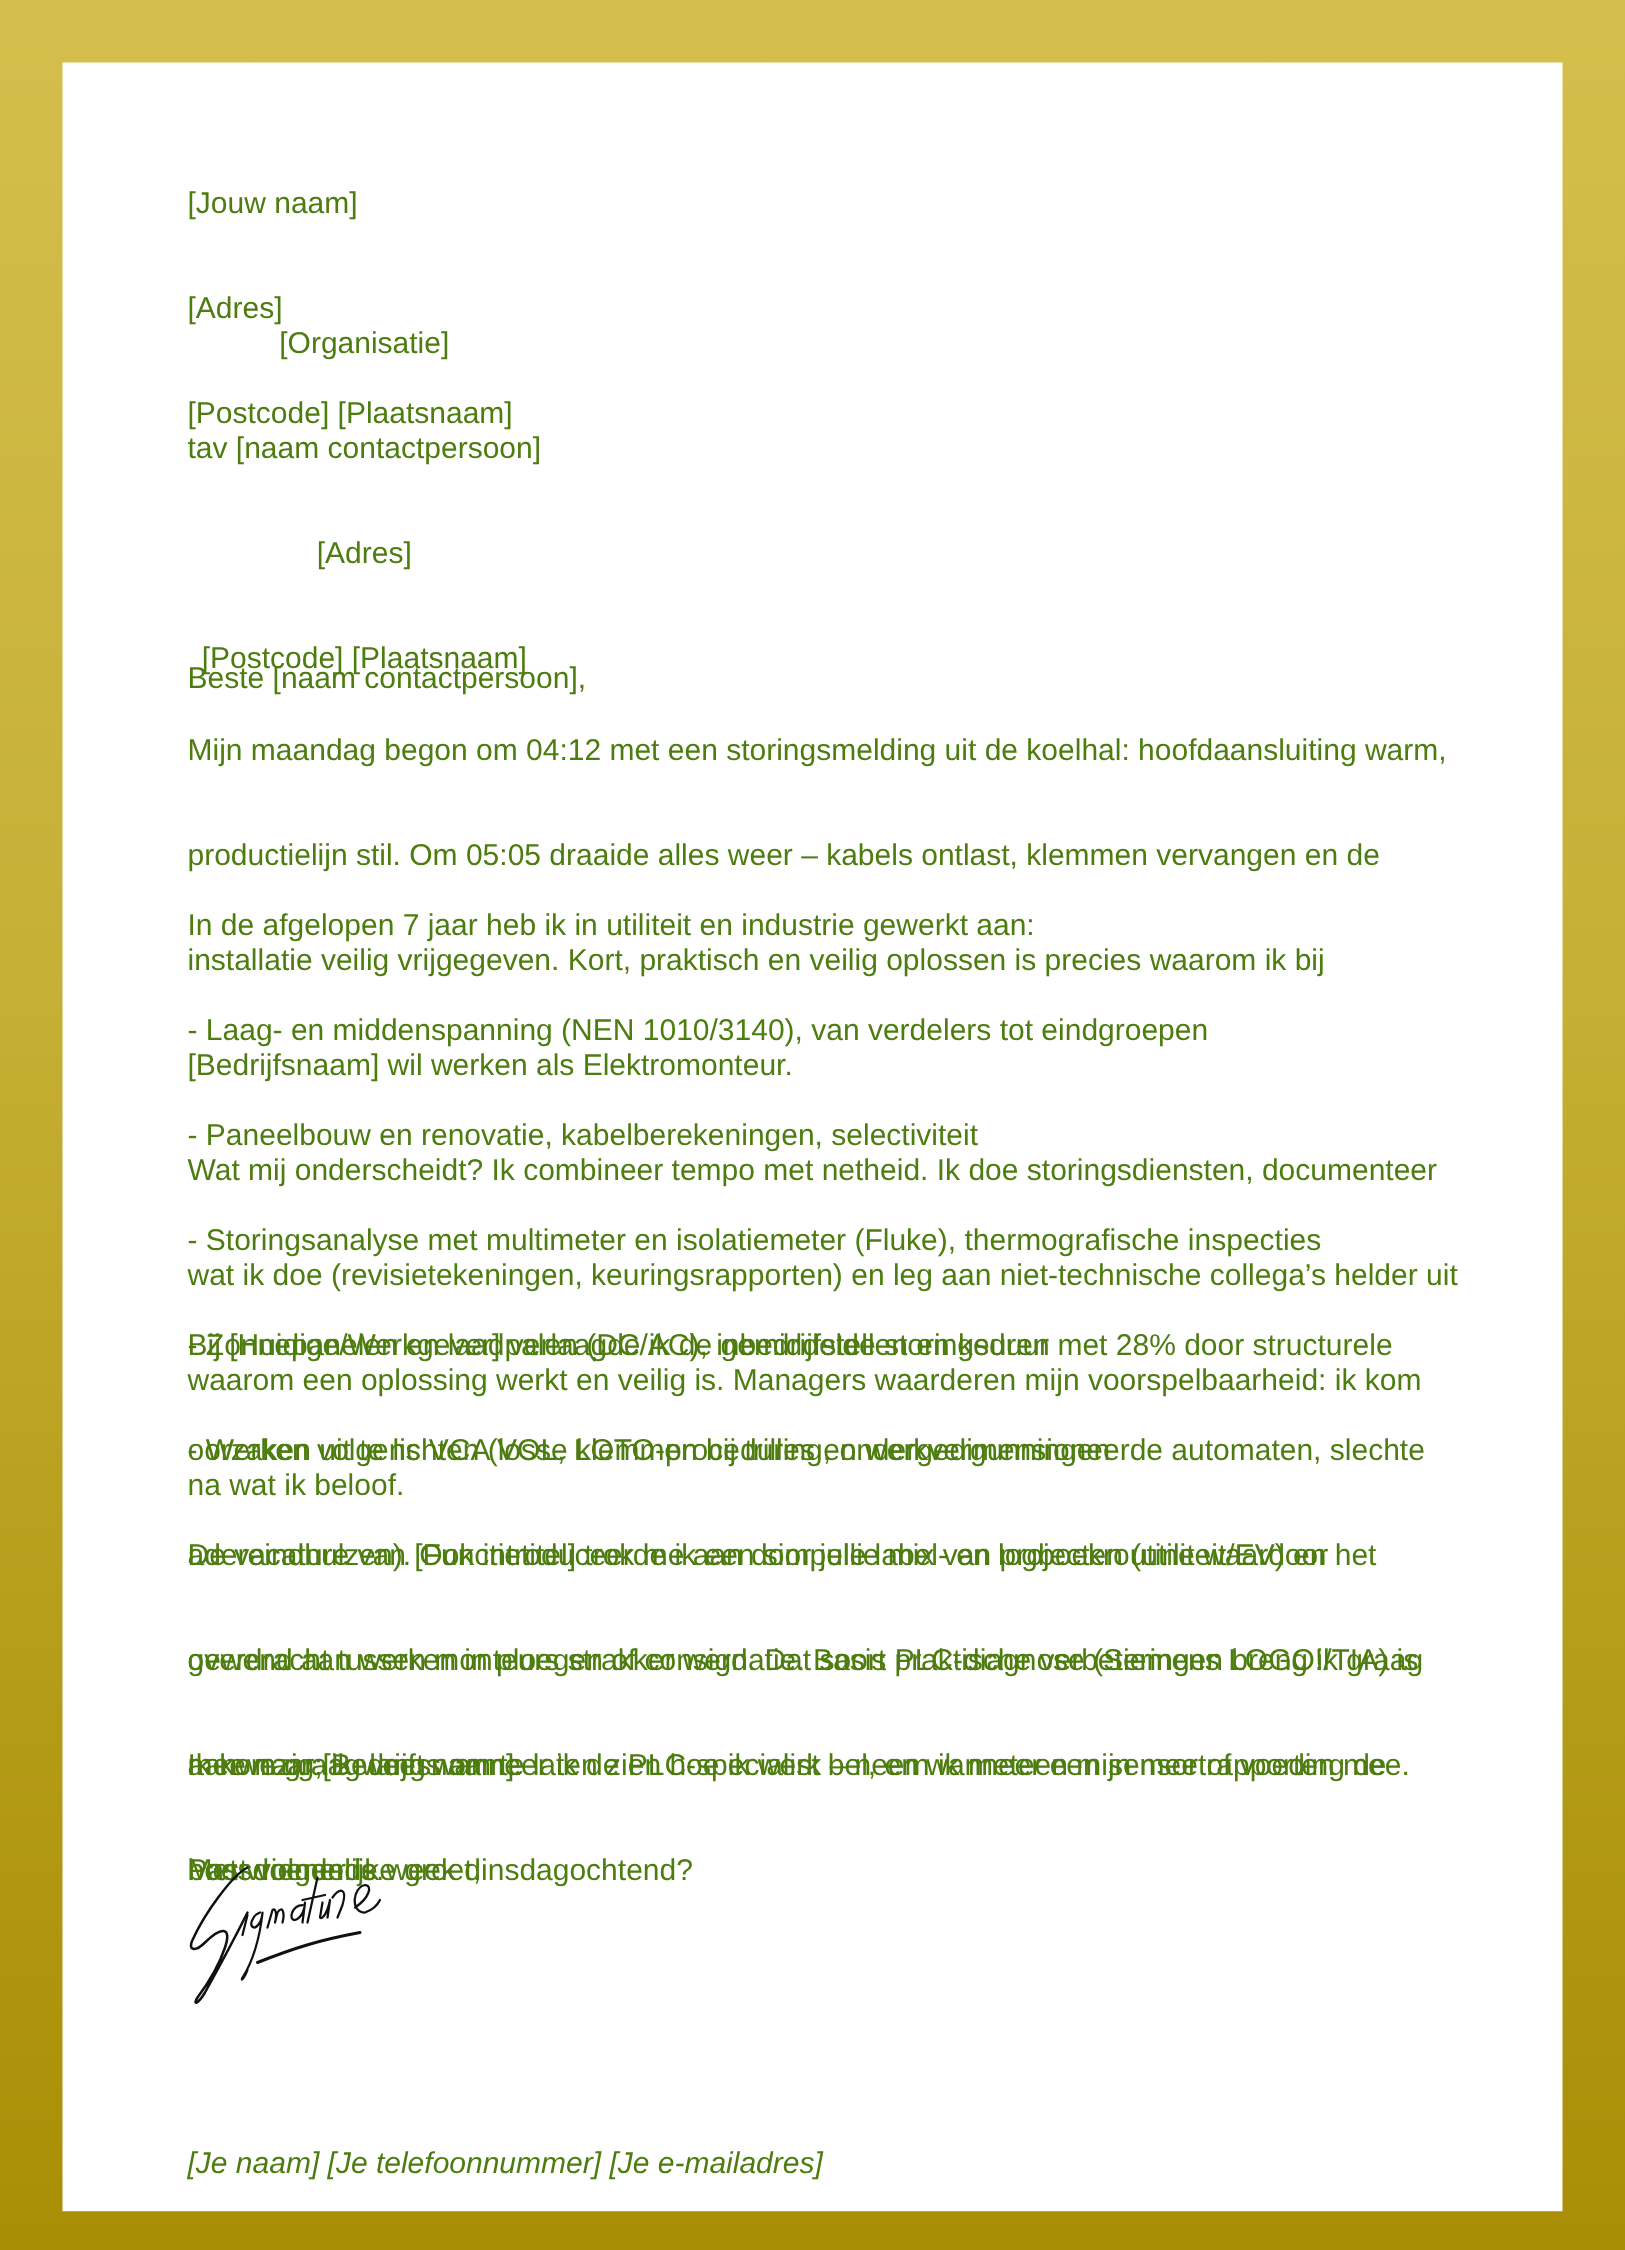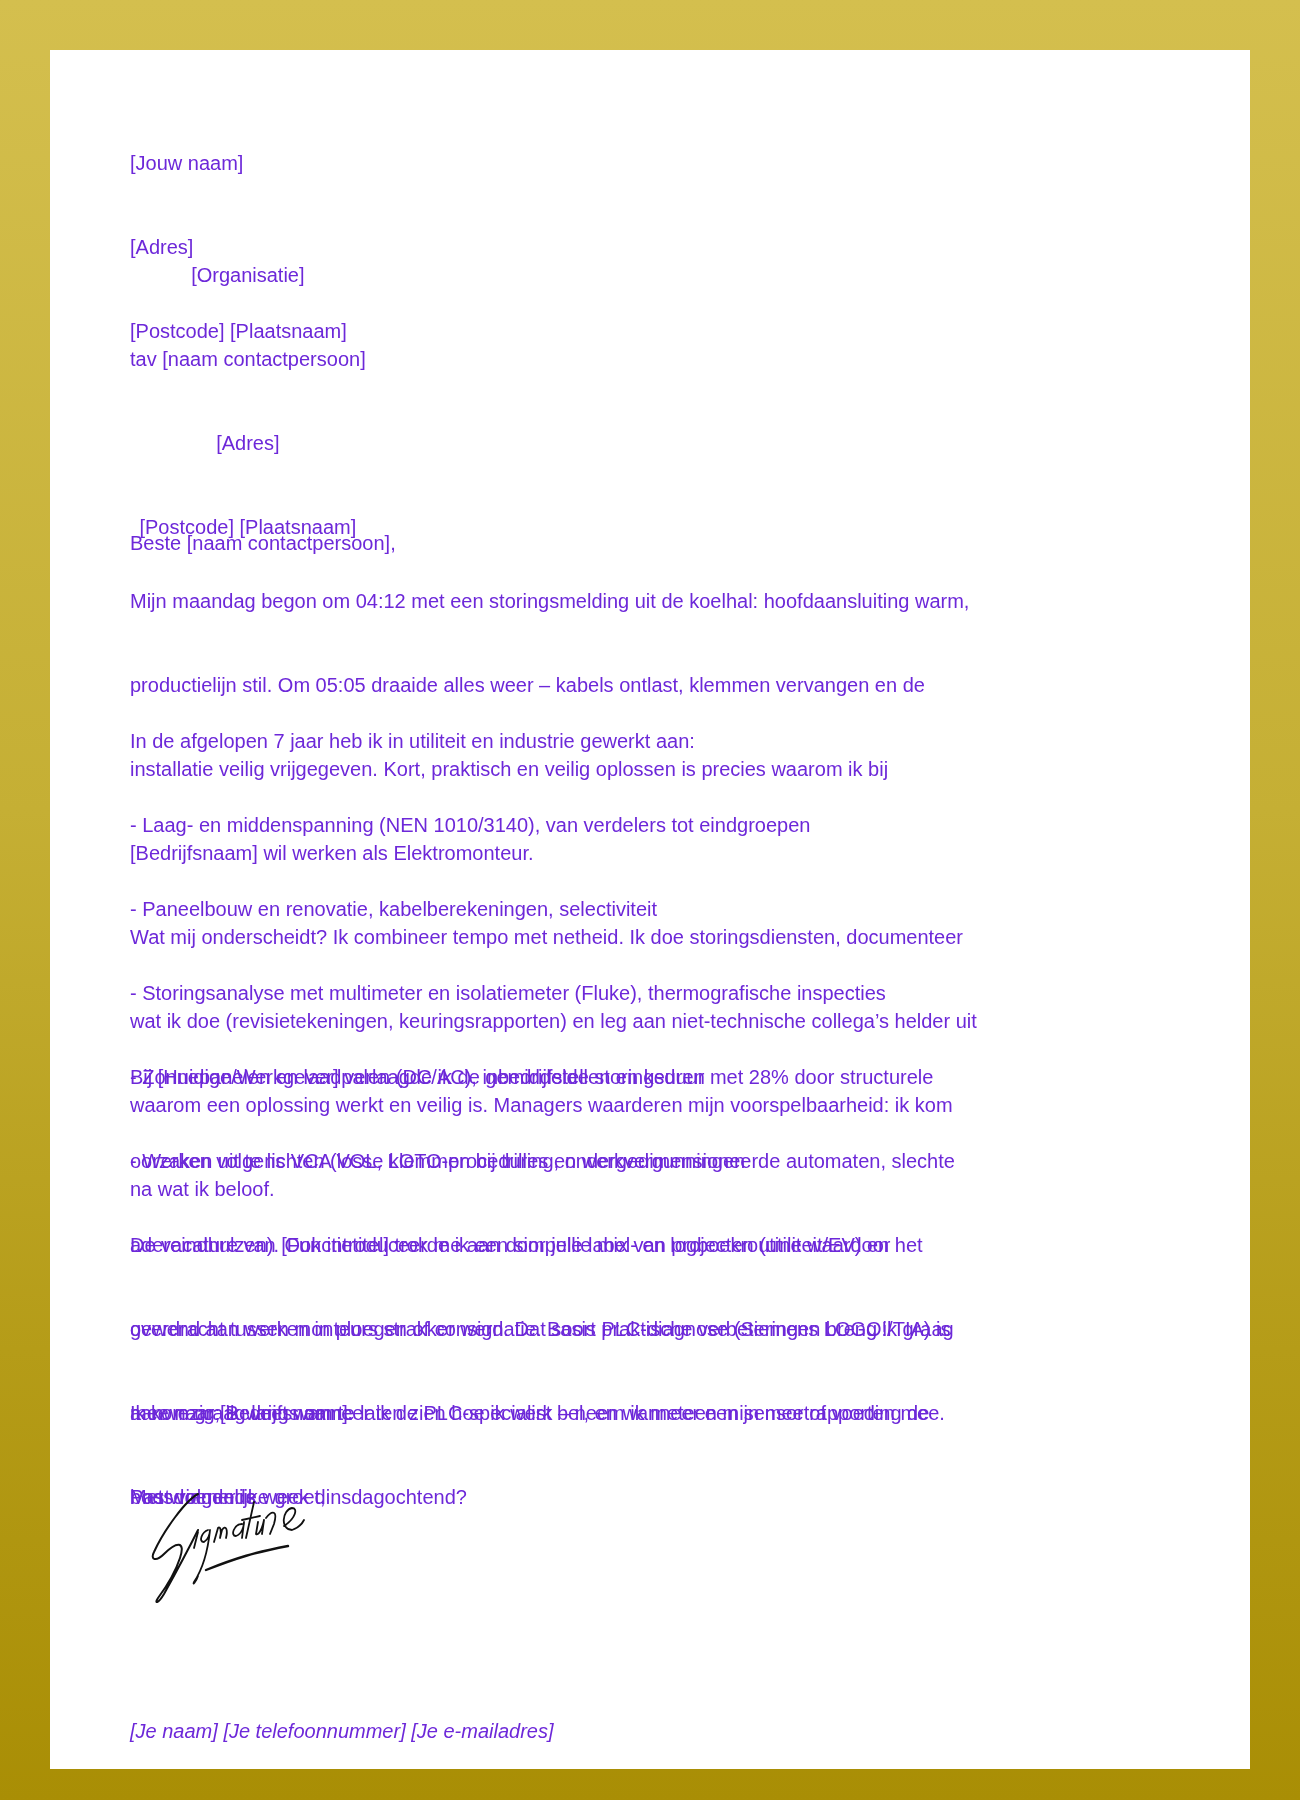"[Jouw naam]" .text { color: #6d28d9 -> #4d7c0f; font-size: 20px -> 24px; left: 80px -> 100px }
